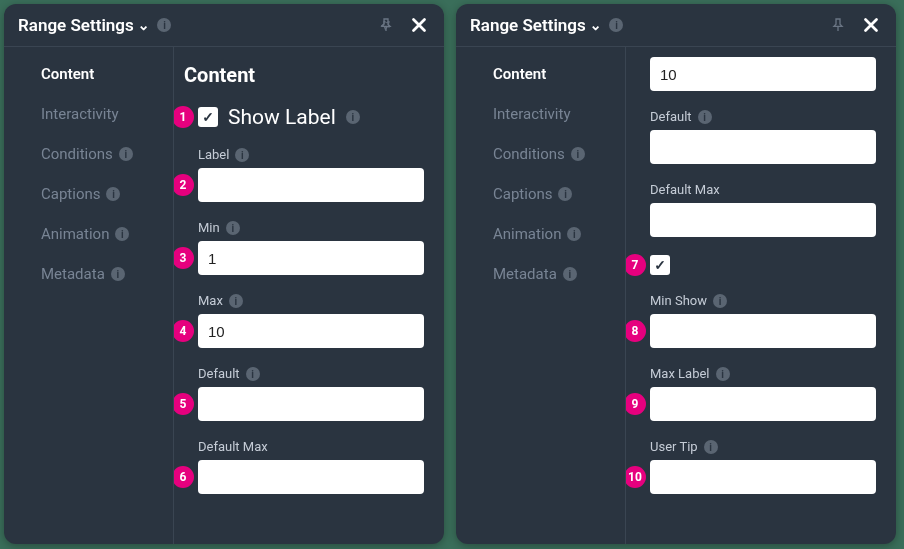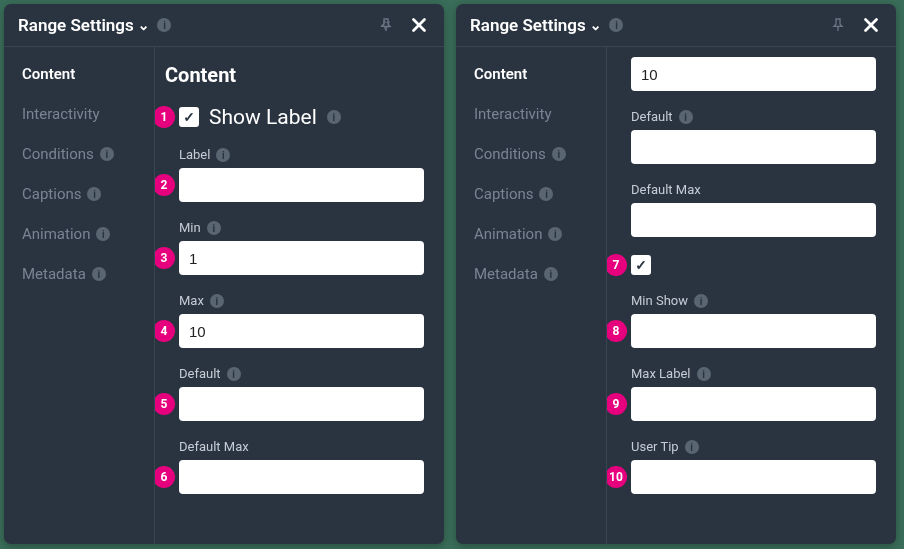"Range Settings" .panel { border-radius: 7px -> 12px }
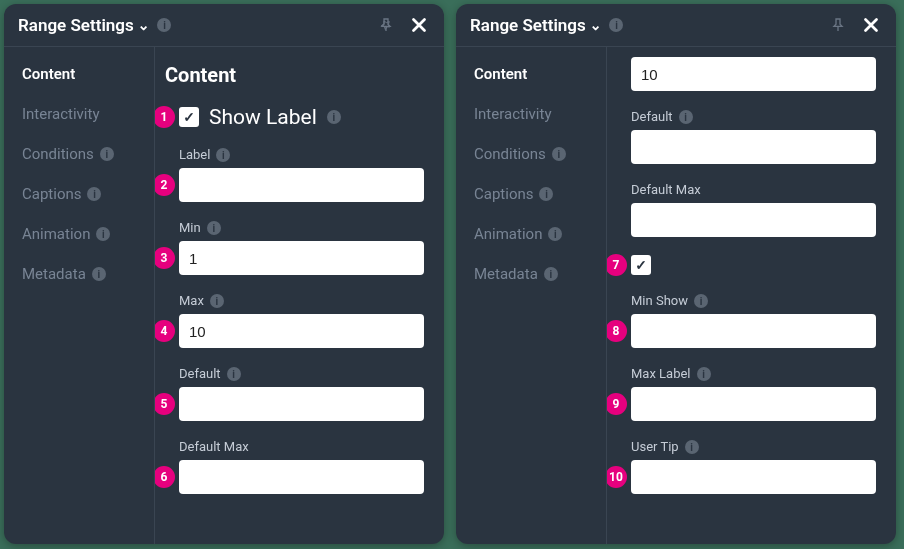"Content" .panel-body { padding-left: none -> 19px }
